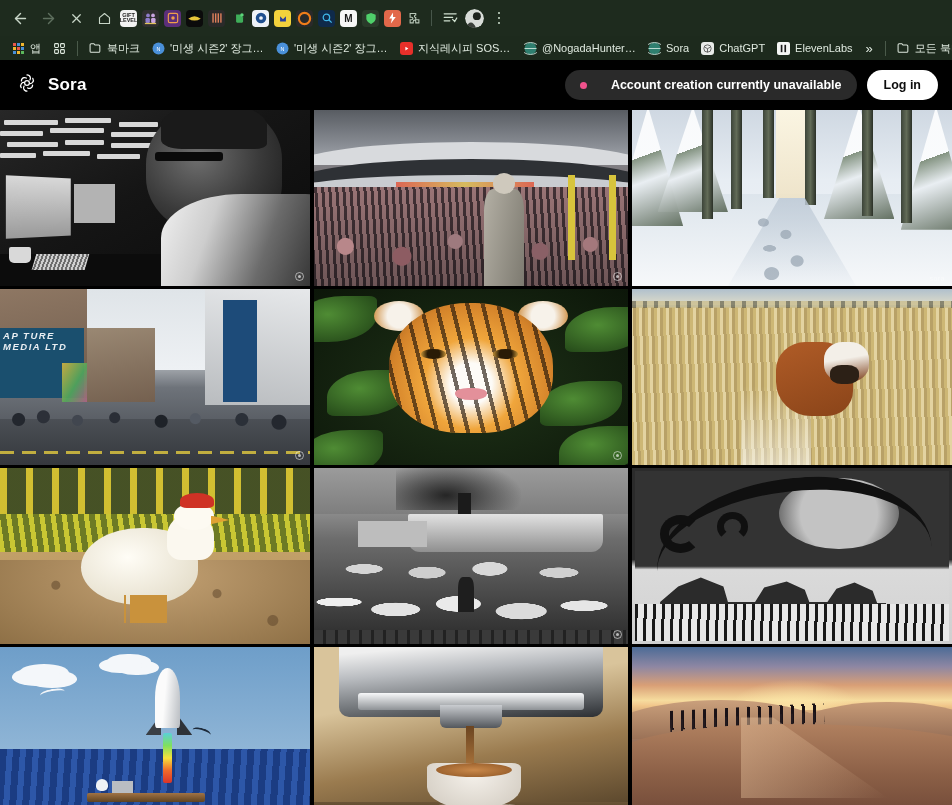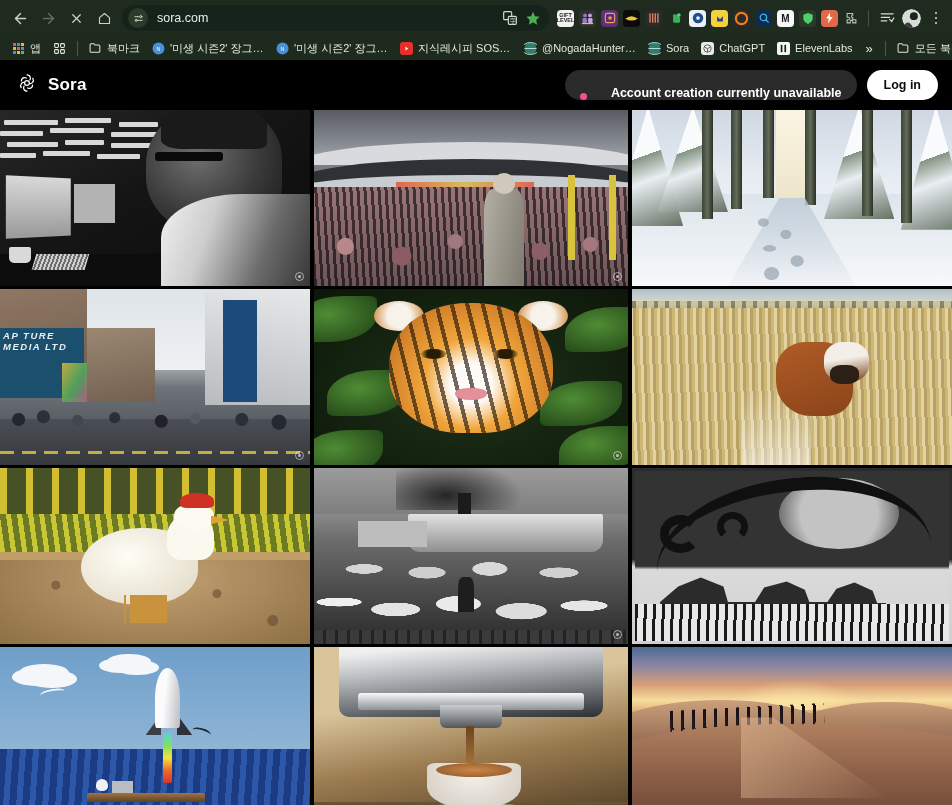"sora.com" div.omnibox { html: <div> <div> <svg> <line></line> <circle></circle> <line></line> <circle></circle> </svg> </div> <div>sora.com</div> <div> <span> <svg> <rect></rect> <rect></rect> <text>字</text> </svg> </span> <span> <svg> <polygon></polygon> </svg> </span> </div> </div> -> none }
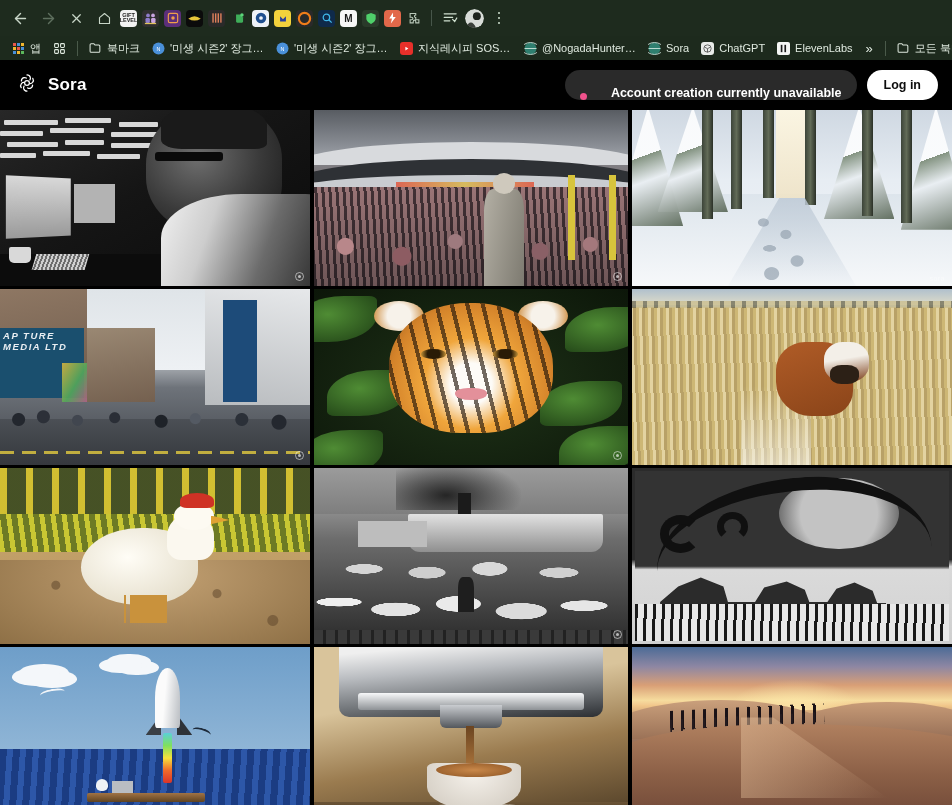"Account creation currently unavailable" .notice { align-items: flex-end -> center }
